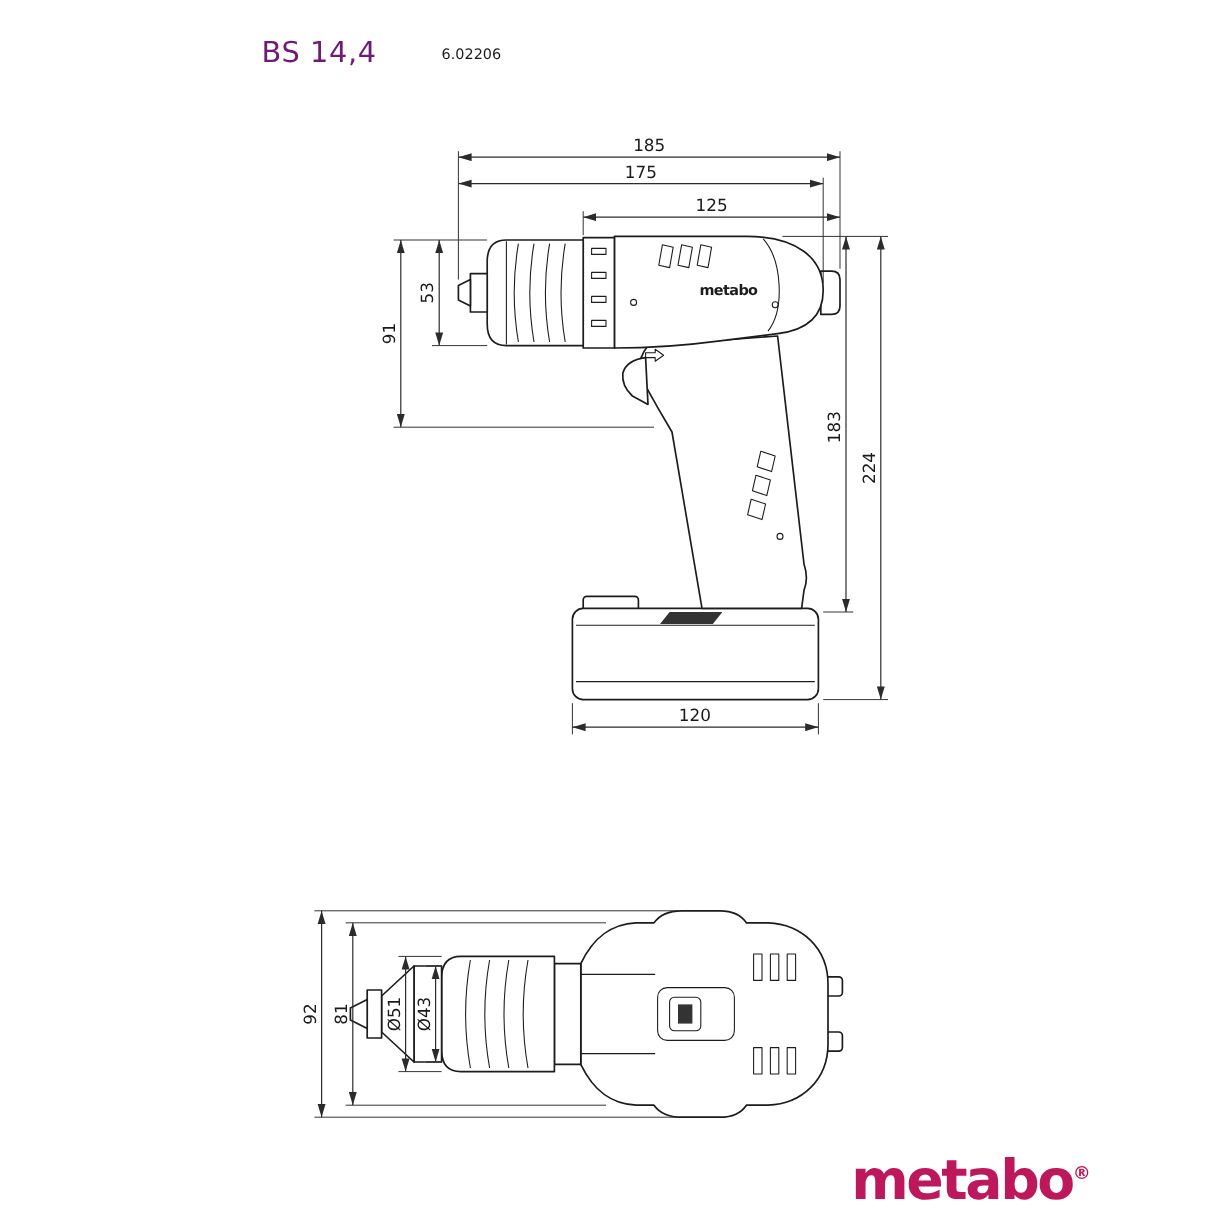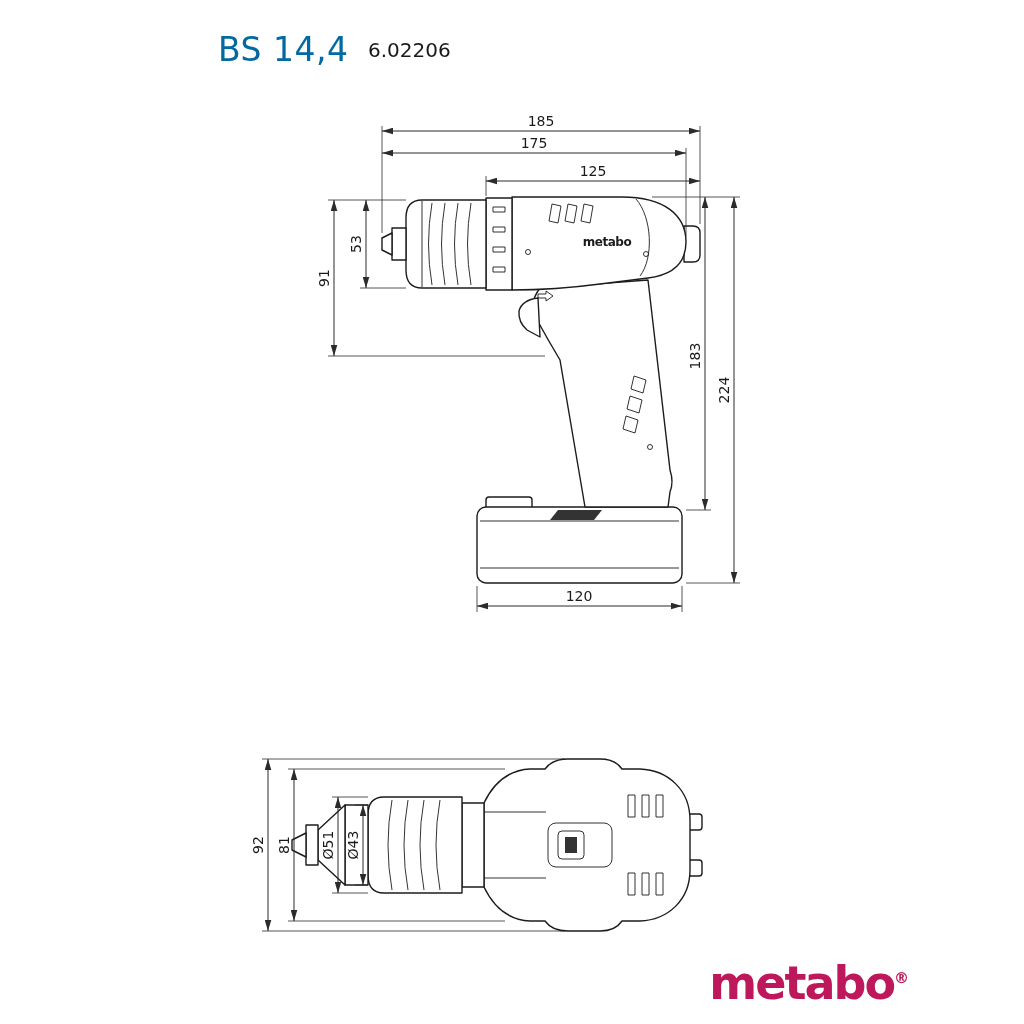"BS 14,4" .hdr-model { color: #0369a1 -> #701a75; font-size: 33px -> 24px }
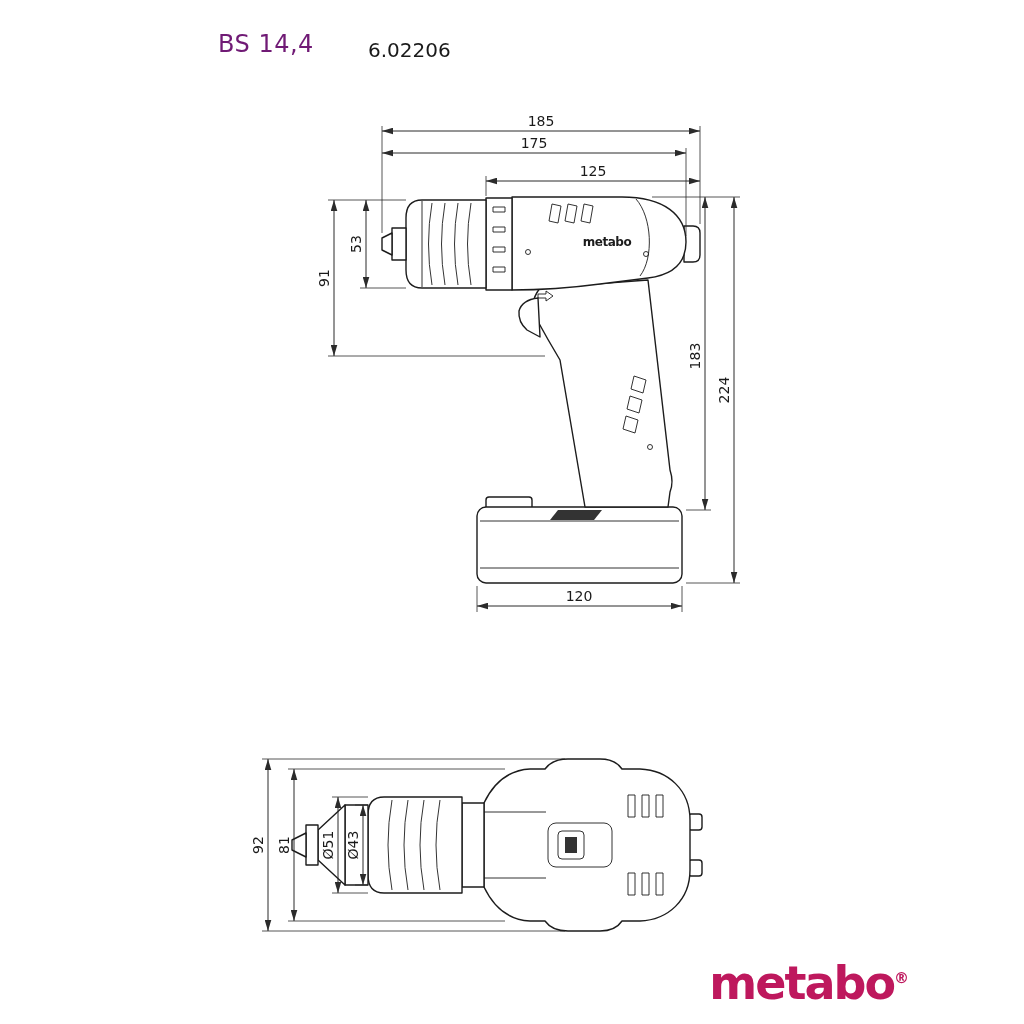"6.02206" .hdr-article { font-size: 20px -> 12px }
